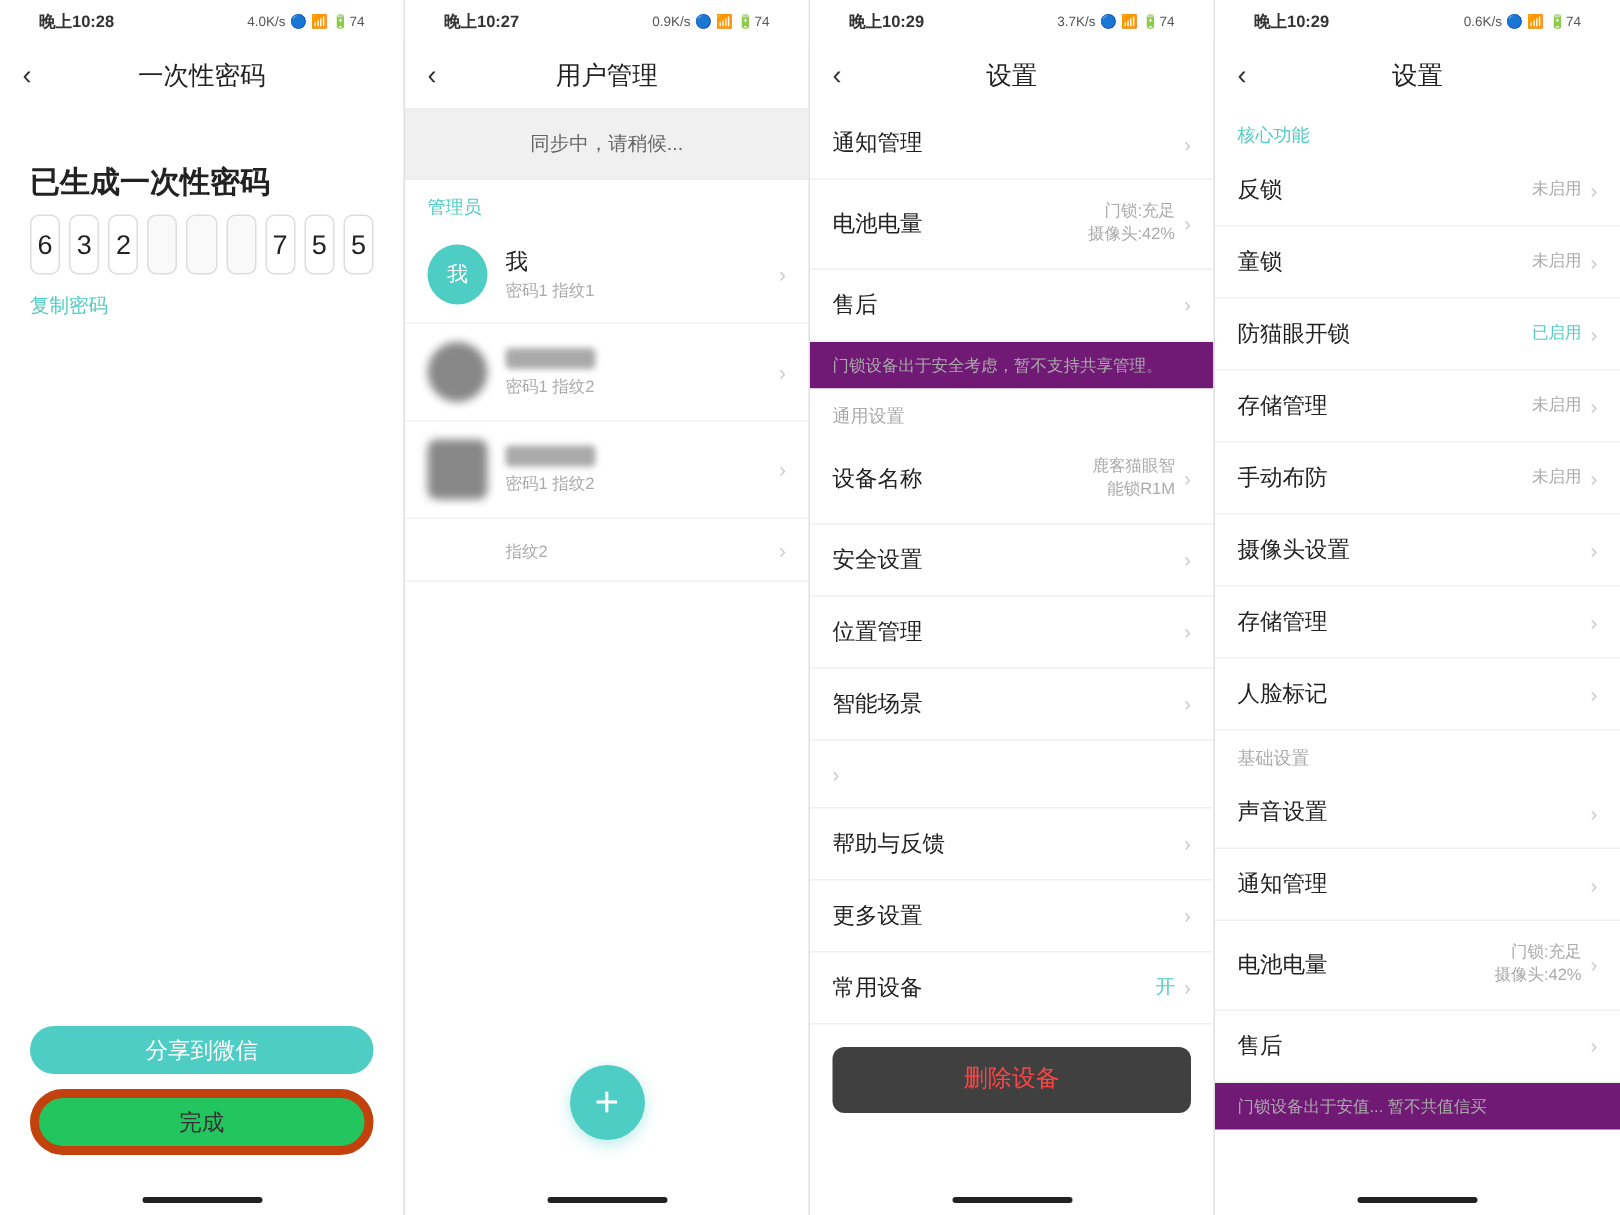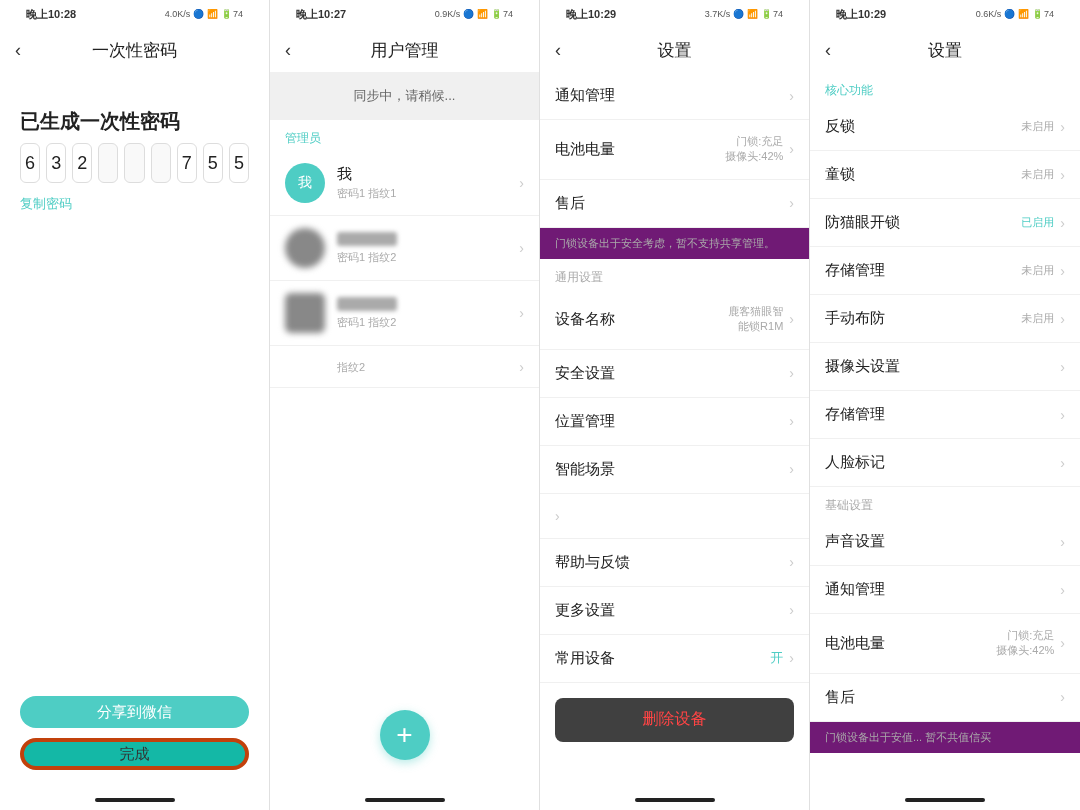"完成" .btn-done { background: #14b8a6 -> #22c55e; border: 4px solid #c2410c -> 6px solid #c2410c; height: 32px -> 44px }
